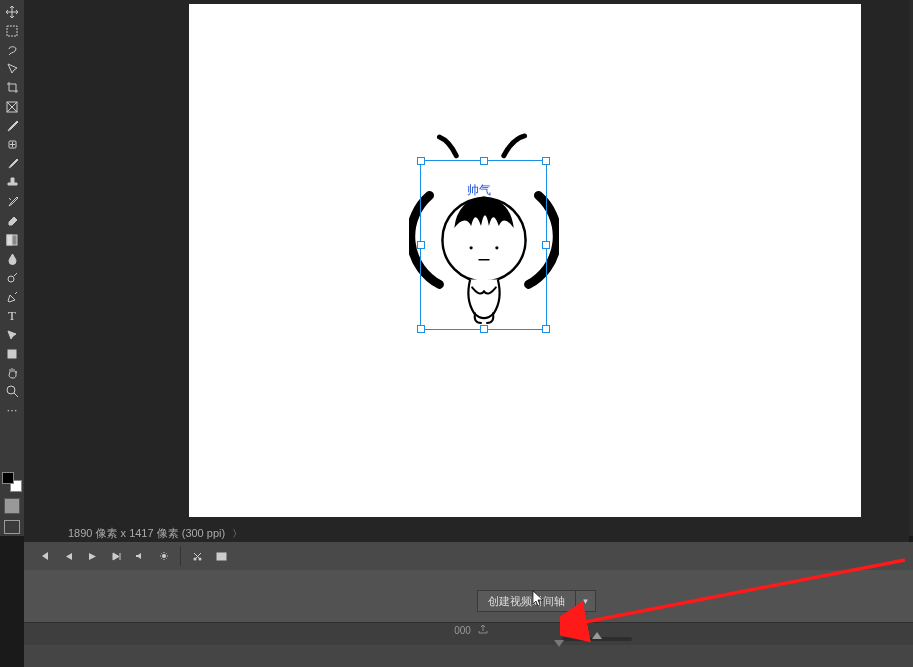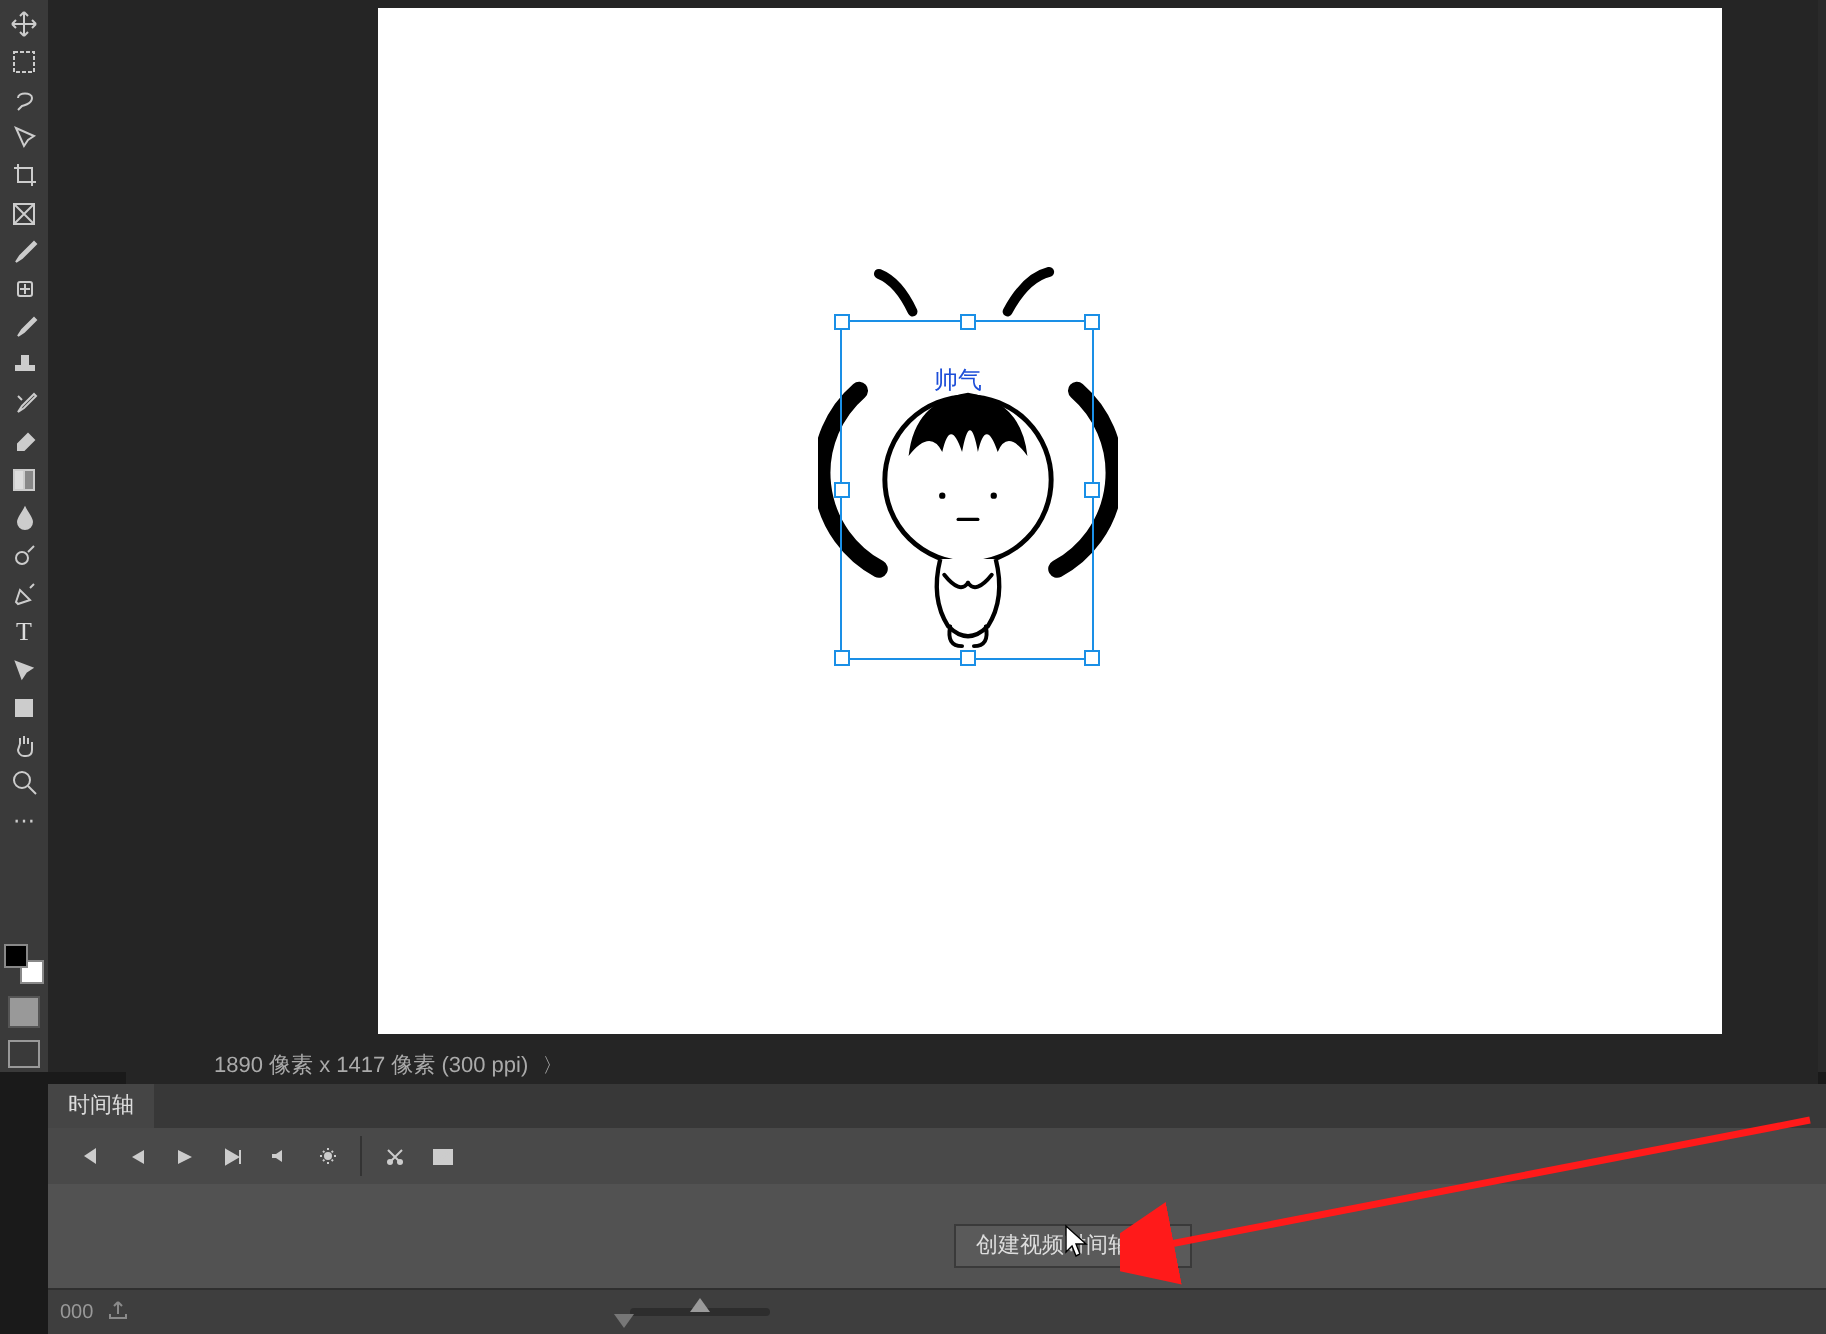"1890 像素 x 1417 像素" .status-bar { margin-left: 39px -> none }
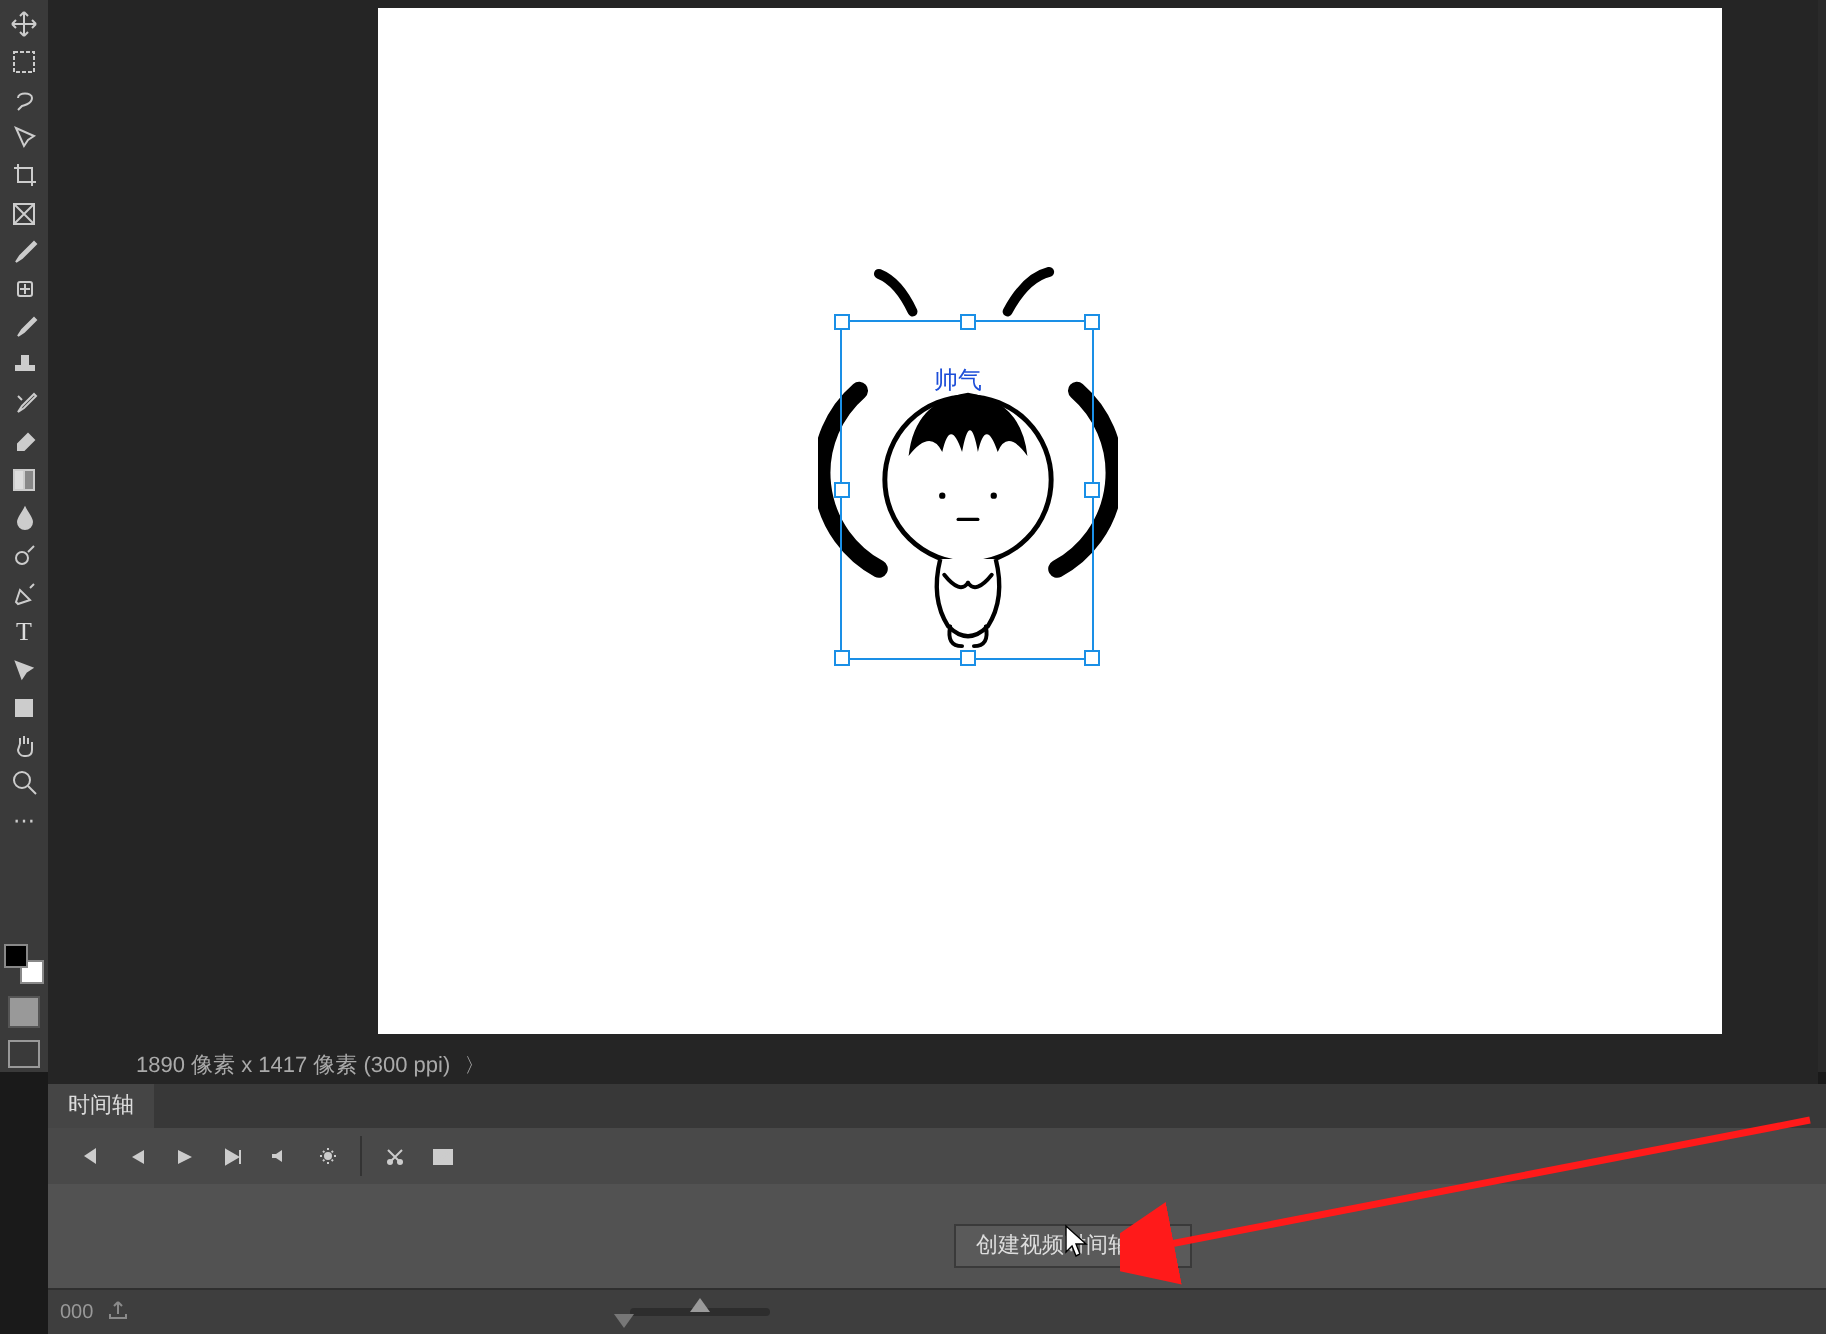"时间轴" div.timeline-tab { html: <div> <div>时间轴</div> </div> -> none }
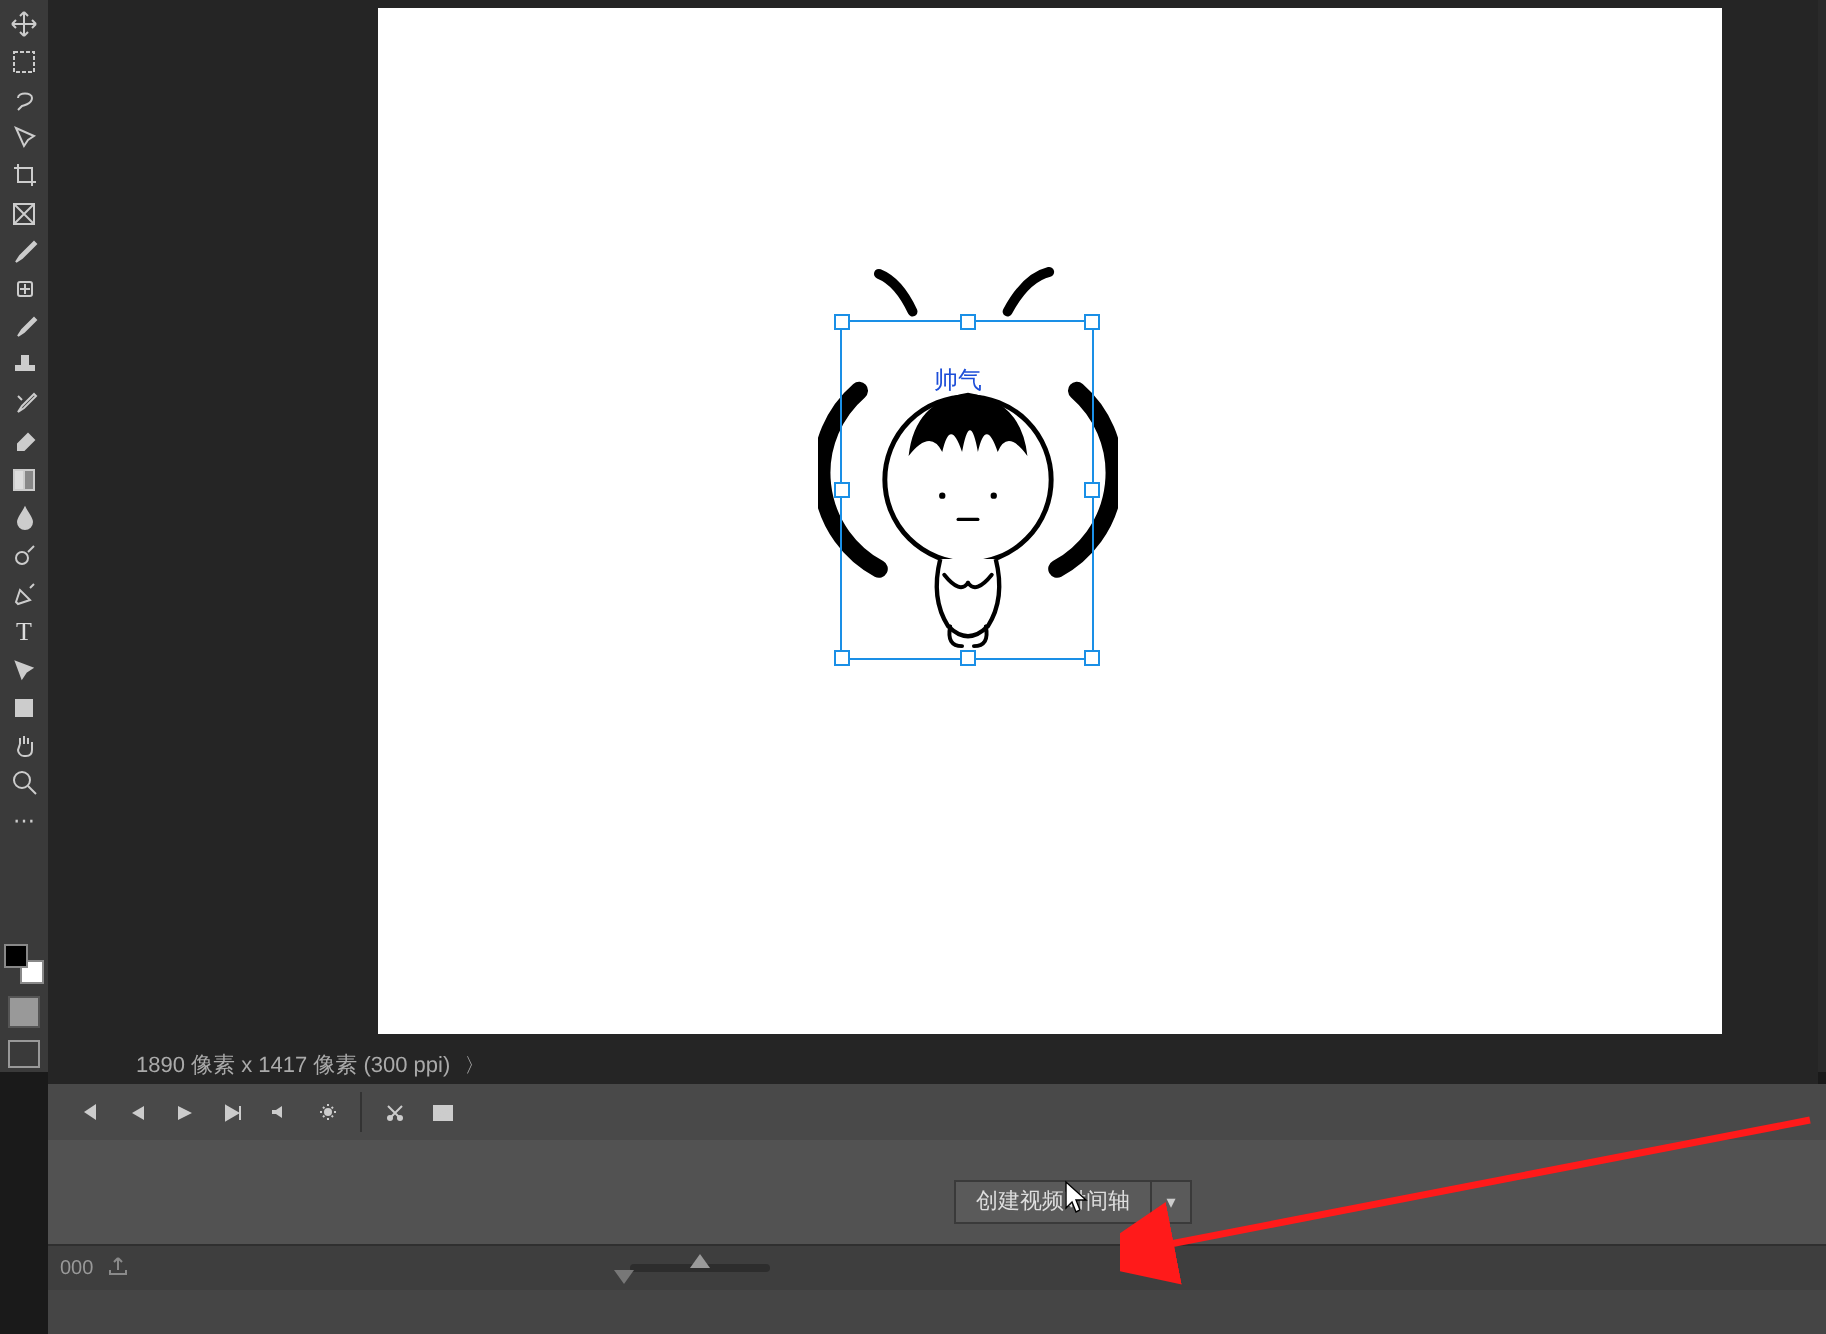"000" .timeline-footer { flex-direction: none -> column }
